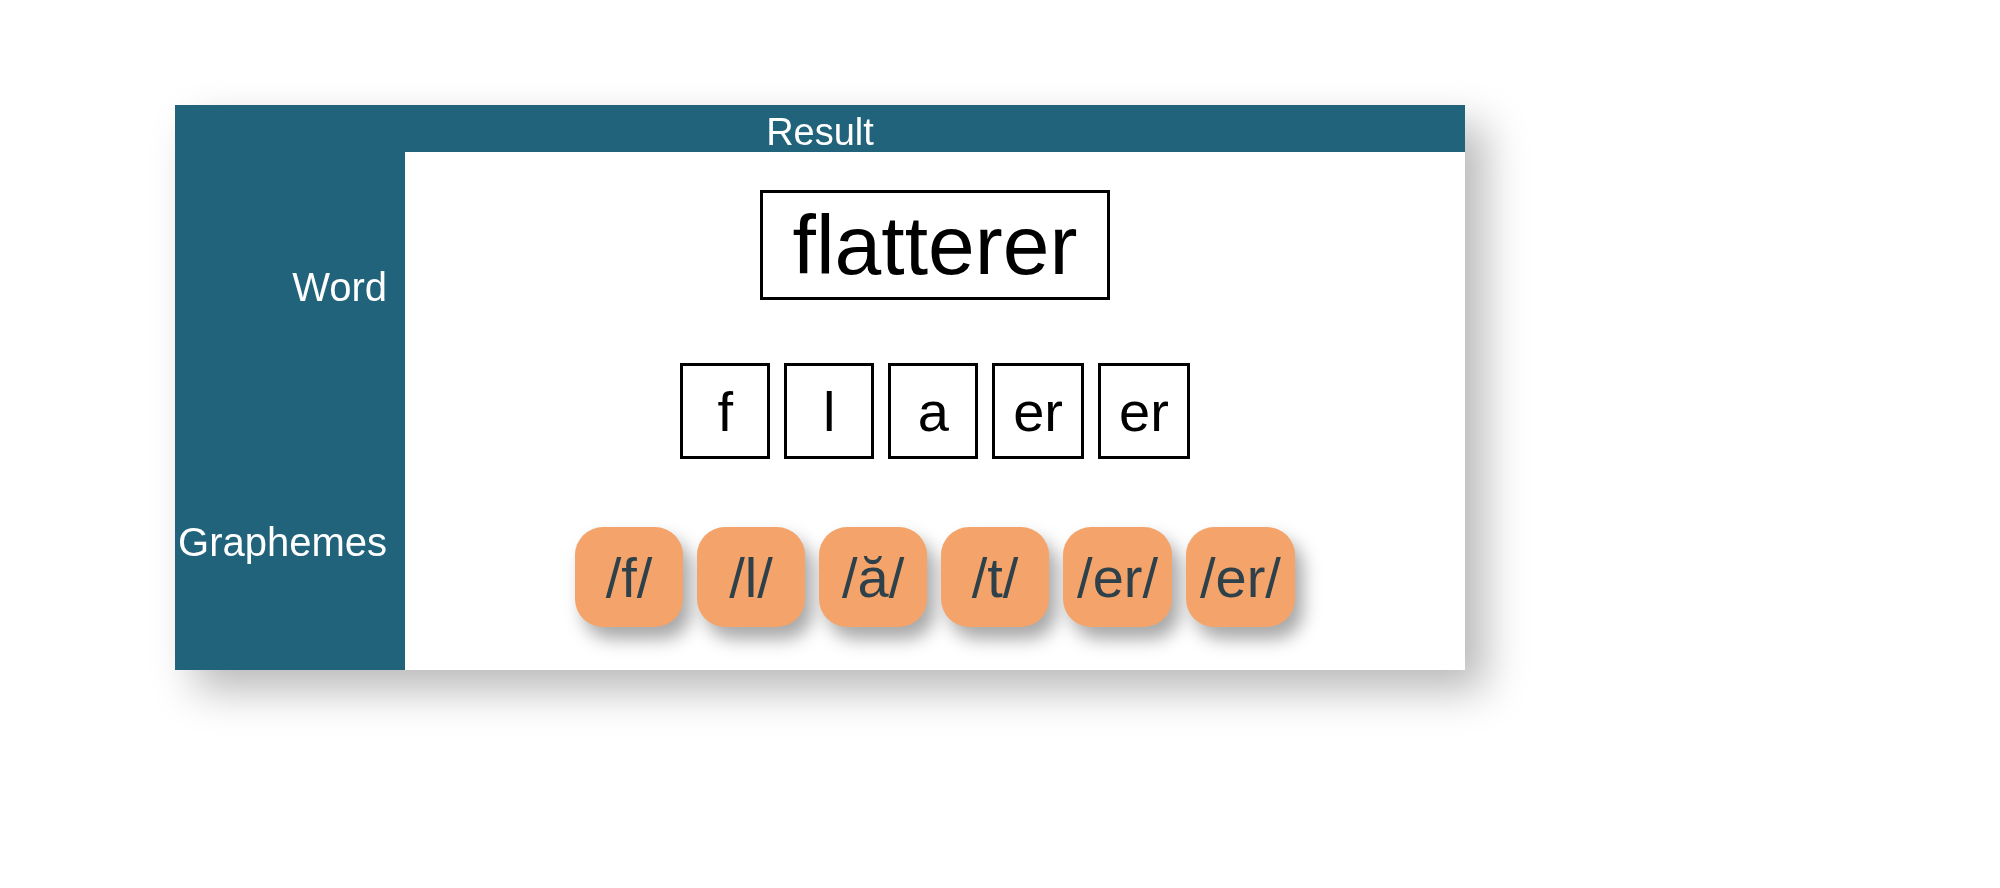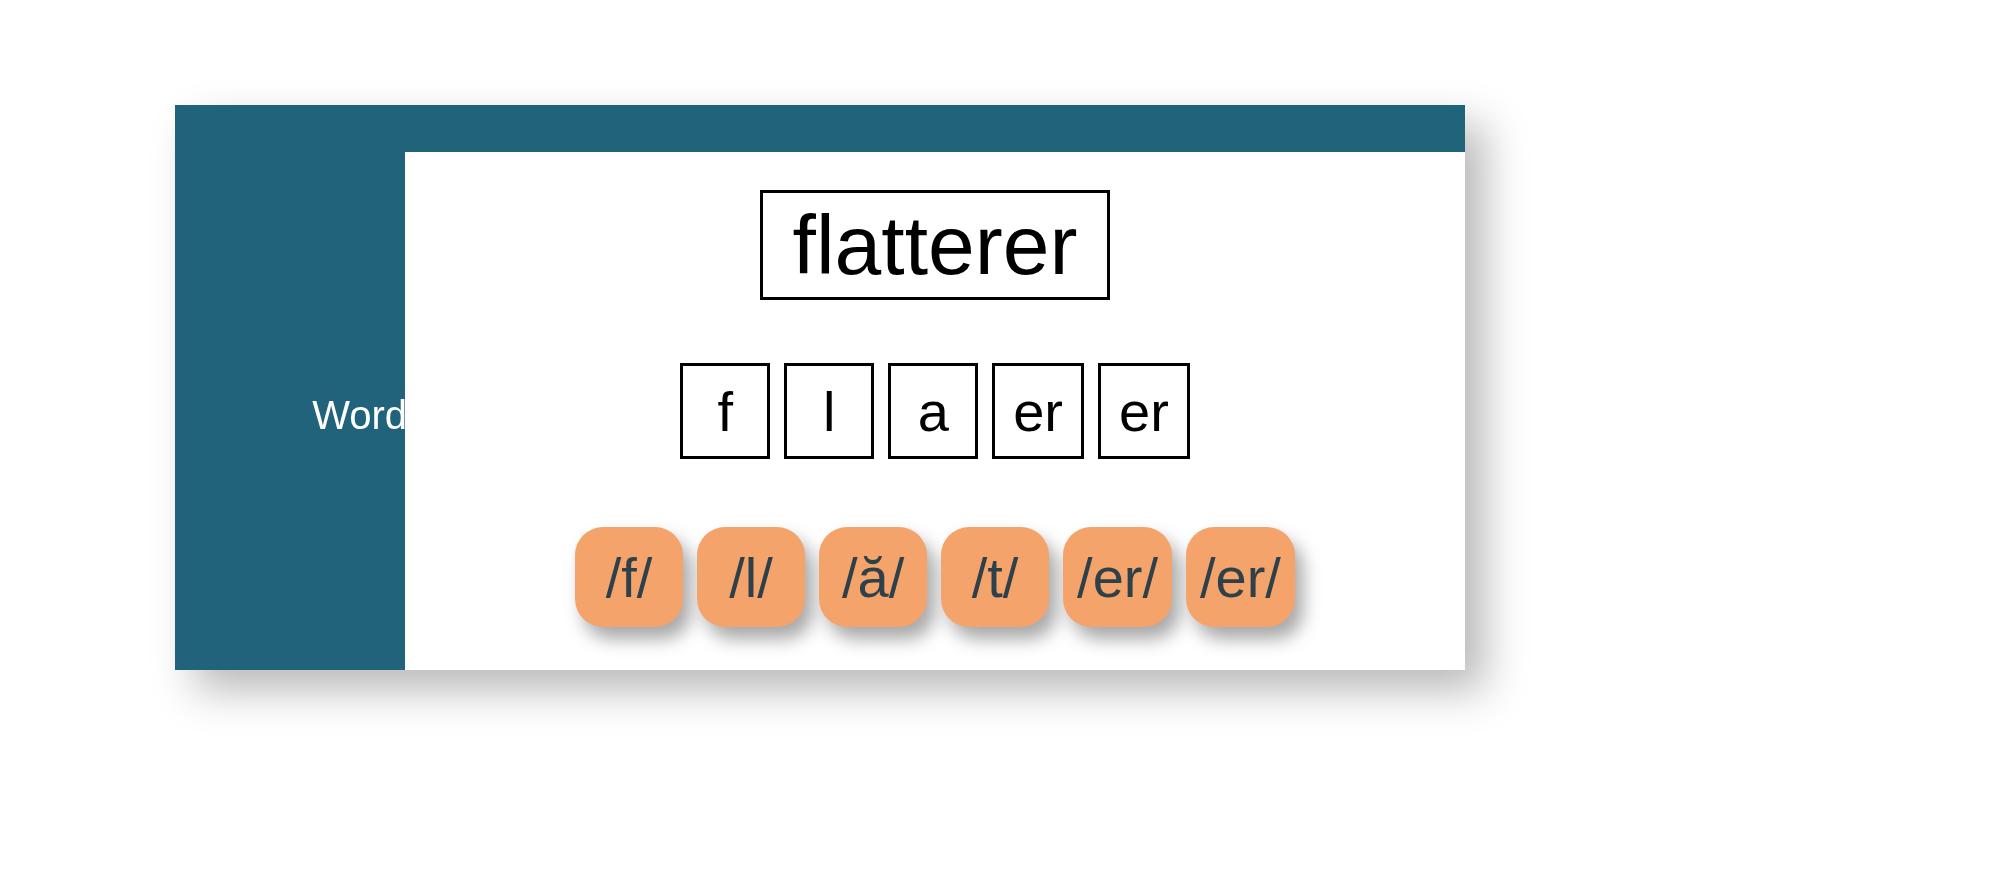"Result" div.header { html: none -> <div>Result</div> }
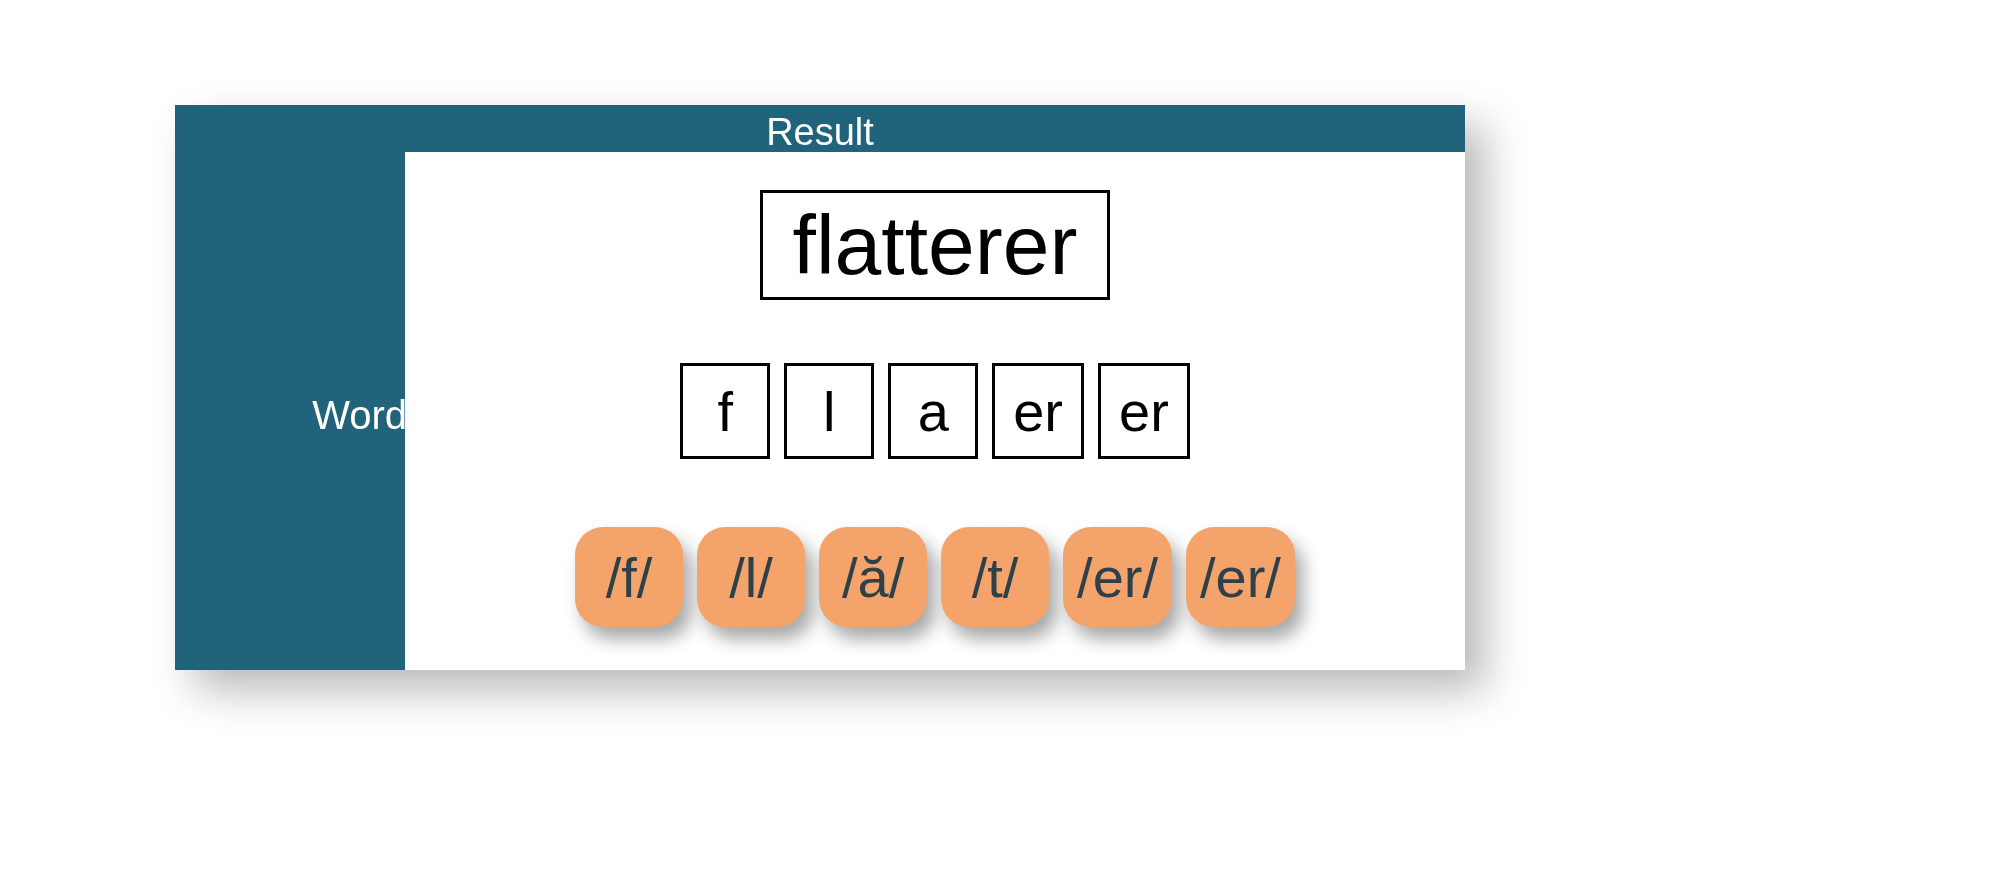"Word" .labels { margin-left: 20px -> none }
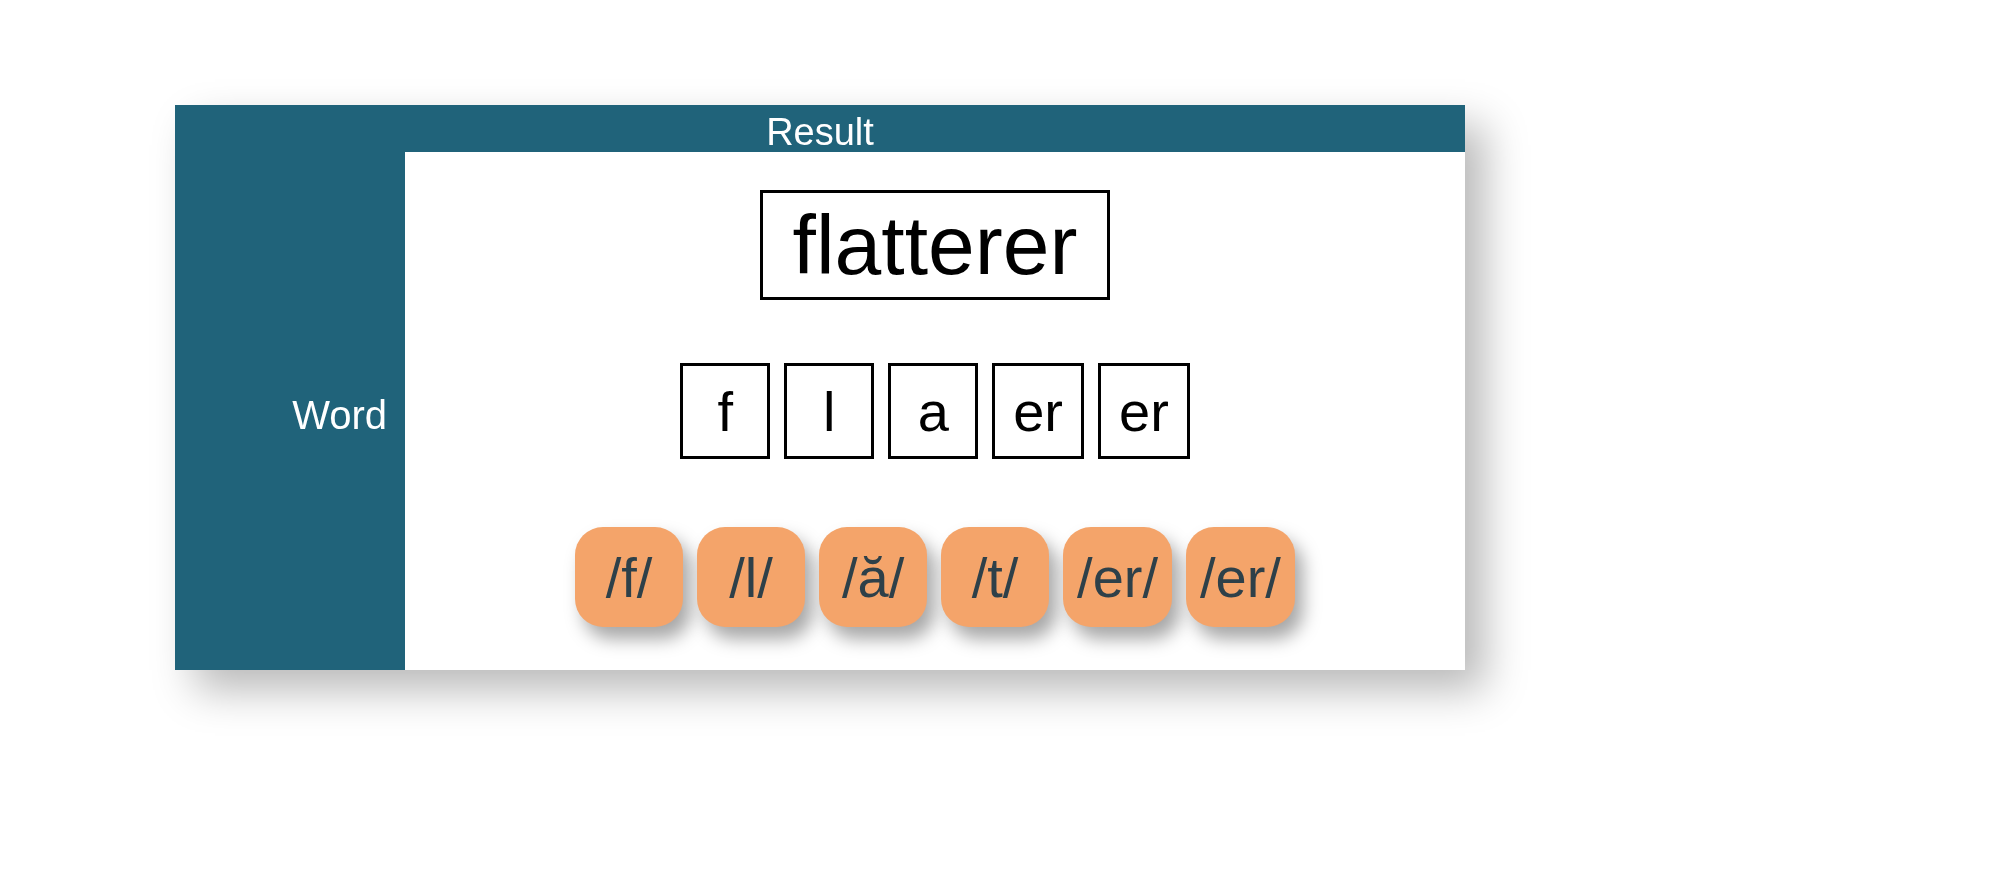"Graphemes" div { html: none -> <div>Graphemes</div> }
